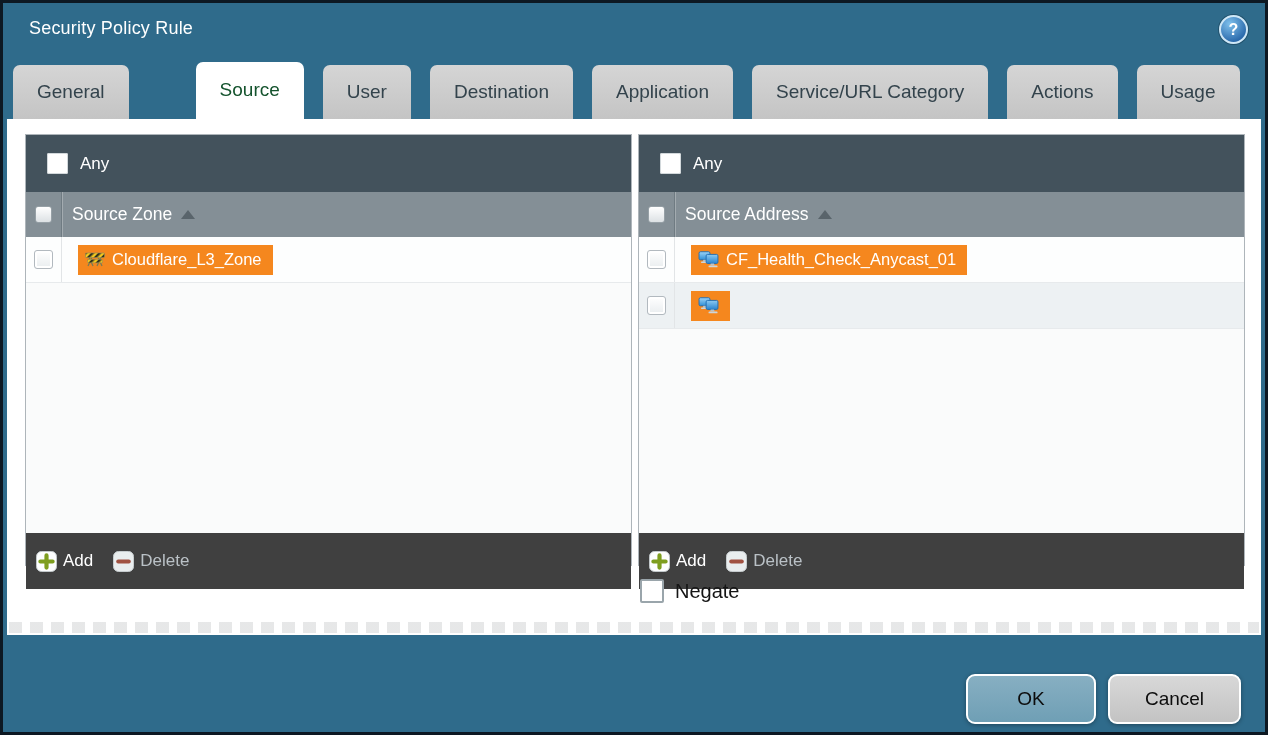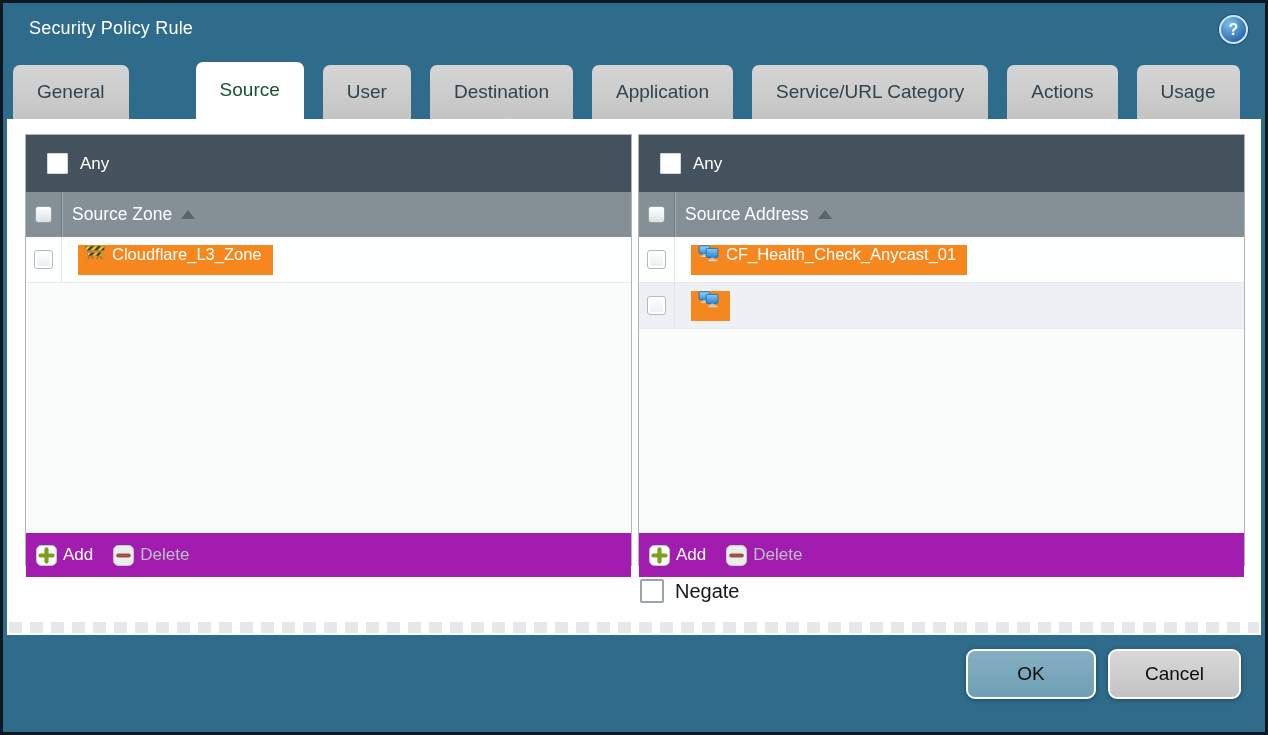"Cloudflare_L3_Zone" .chip { align-items: flex-start -> center }
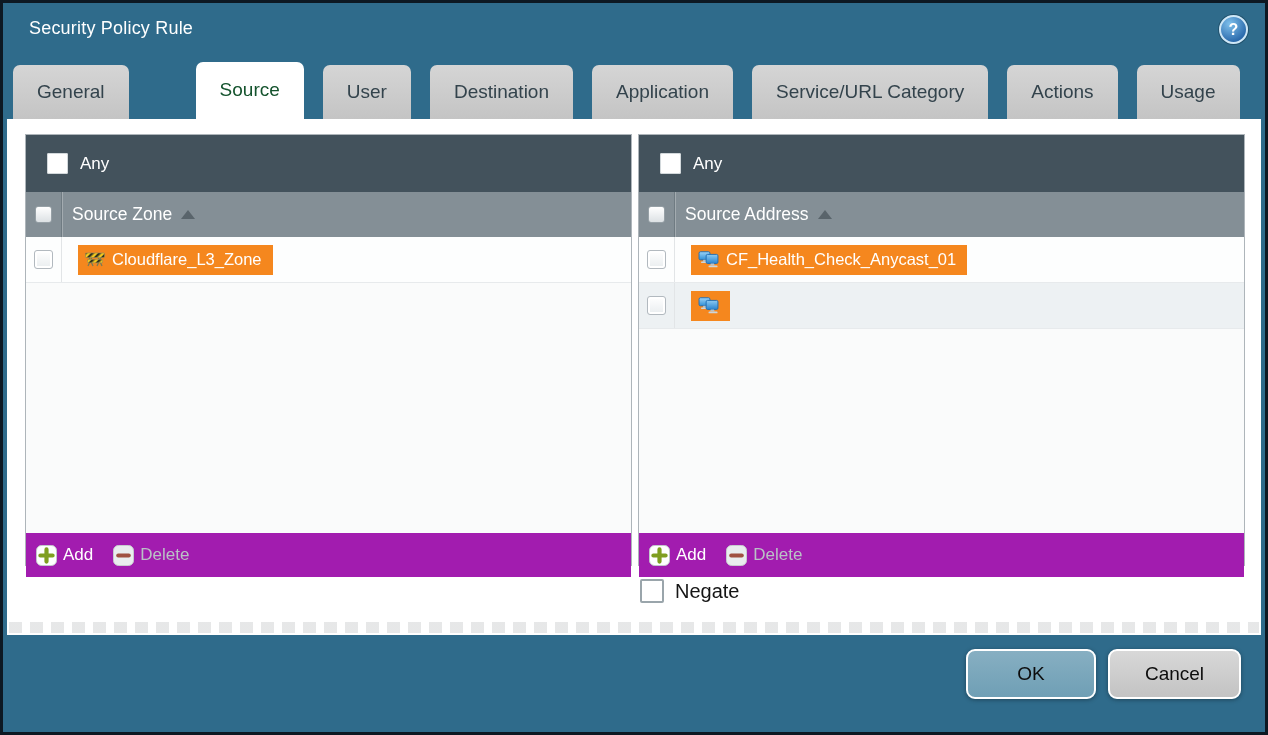"Add" .panel-footer { background: #a21caf -> #404040; height: 44px -> 56px }
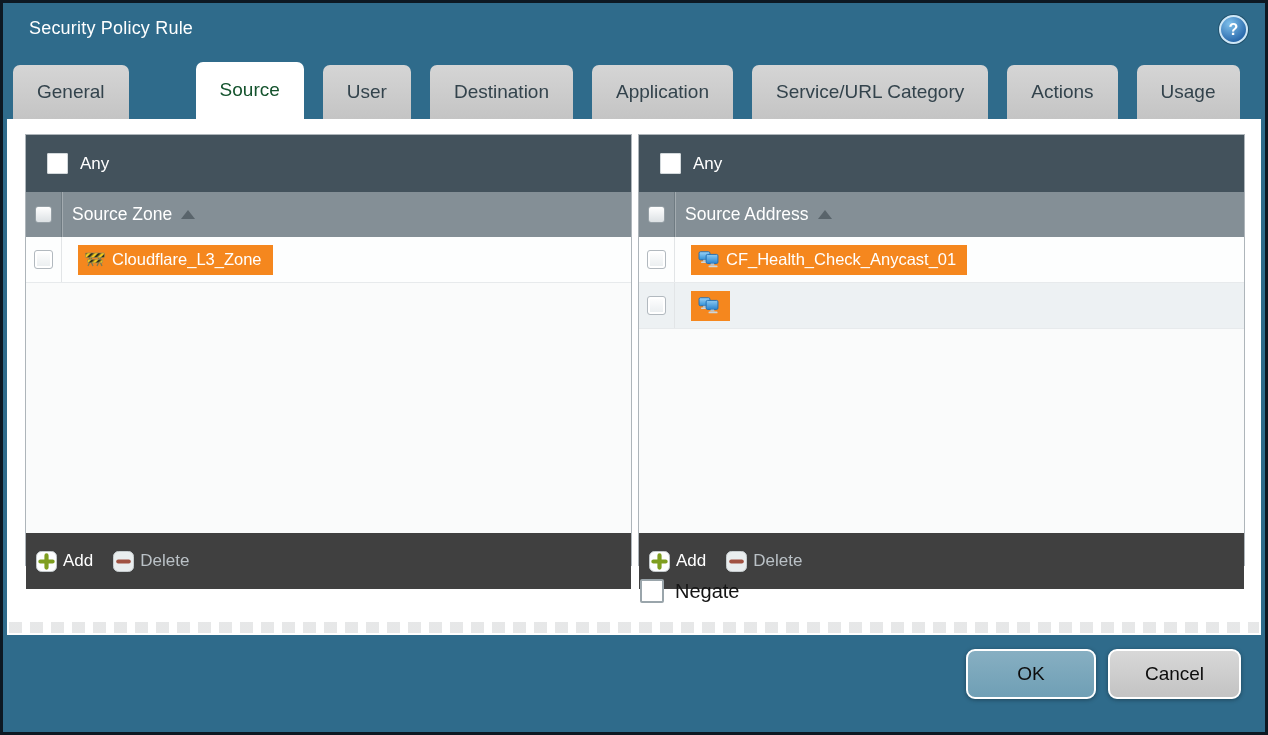"OK" .btn-row { top: 646px -> 671px }
